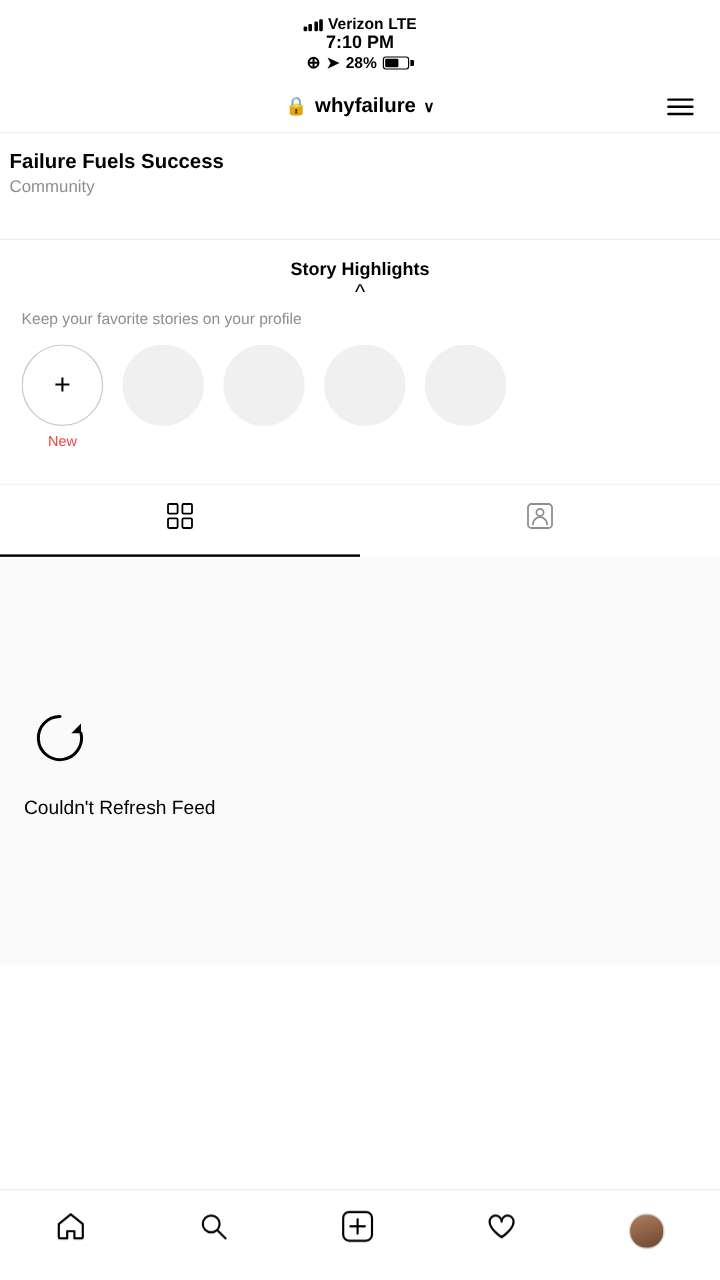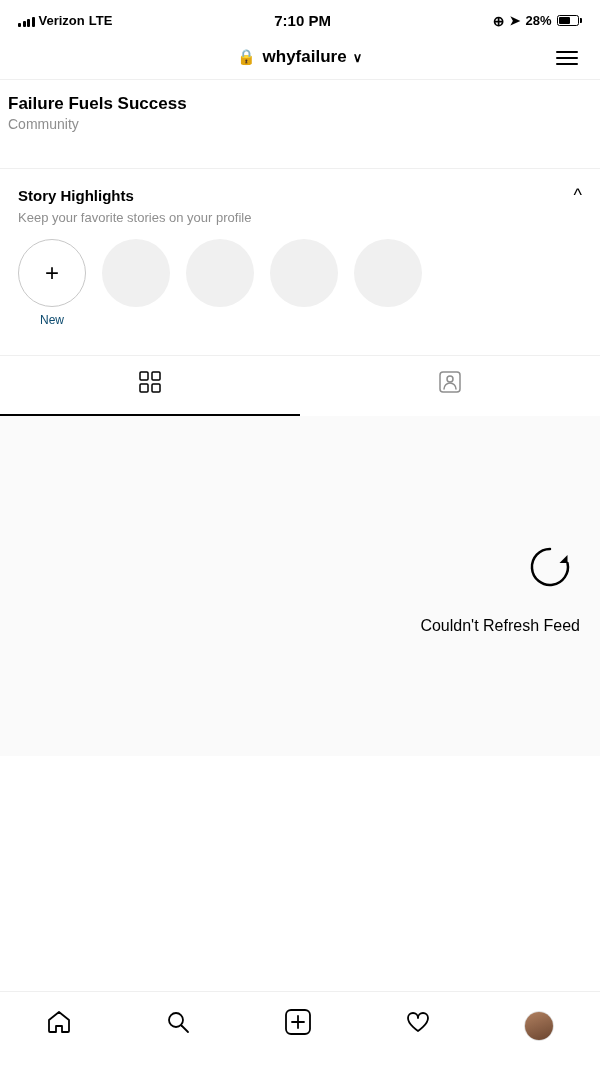"Verizon" .status-bar { flex-direction: none -> column }
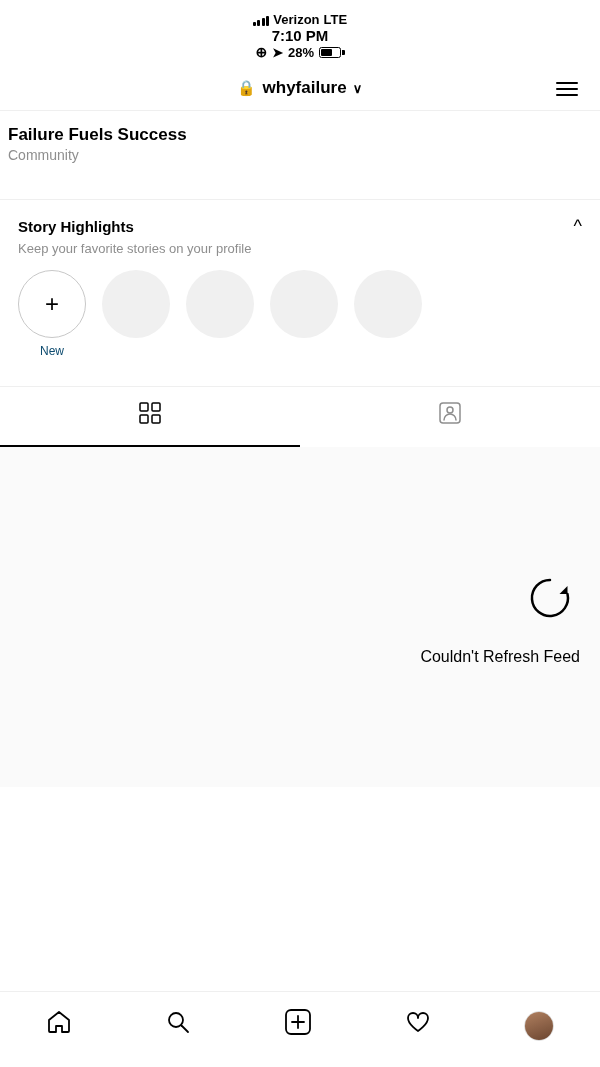"Story Highlights" .highlights-header { flex-direction: none -> column }
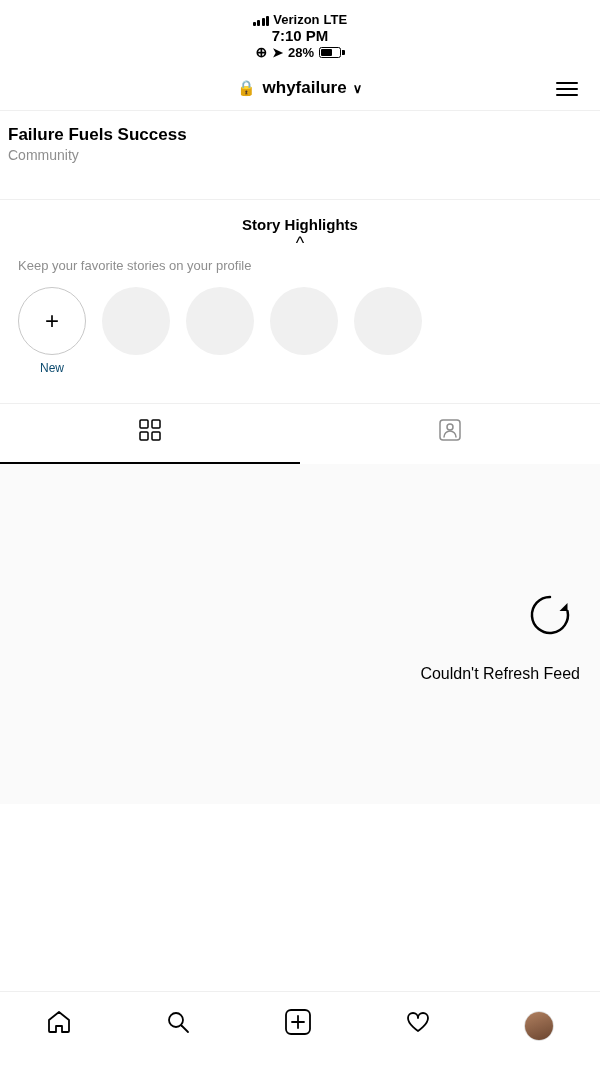"New" .highlight-label { color: #0c4a6e -> #ef4444 }
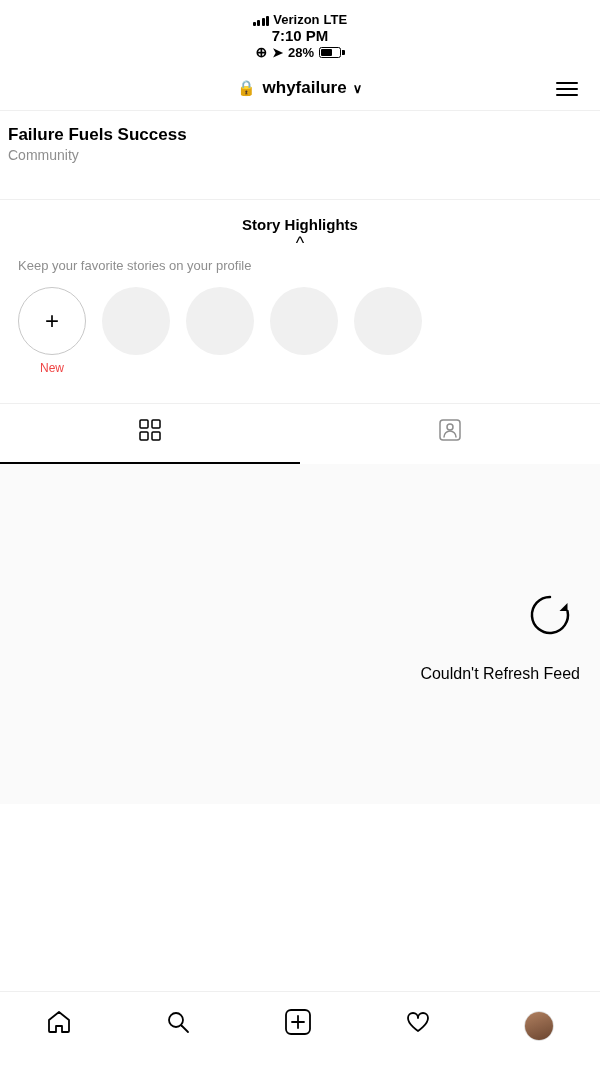"Couldn't Refresh Feed" .feed-area { align-items: flex-end -> flex-start }
